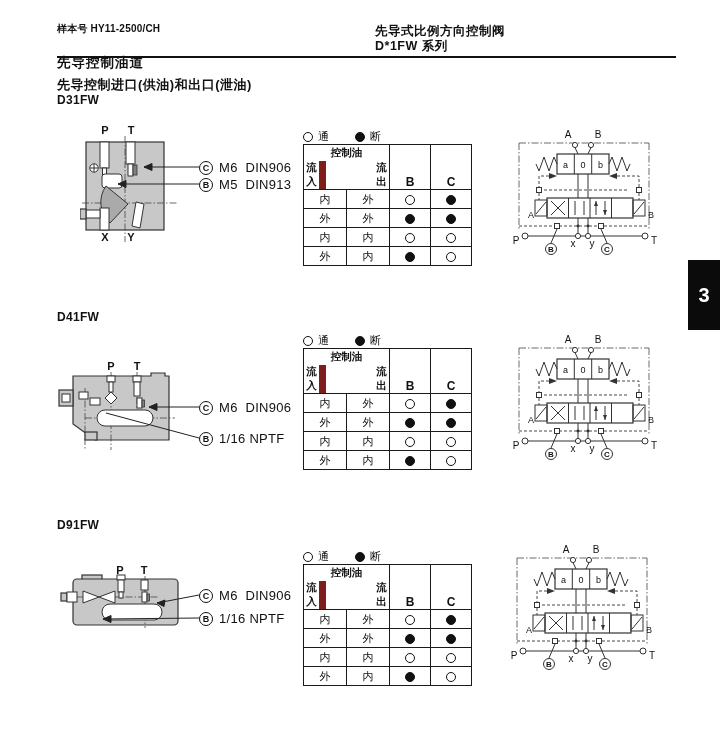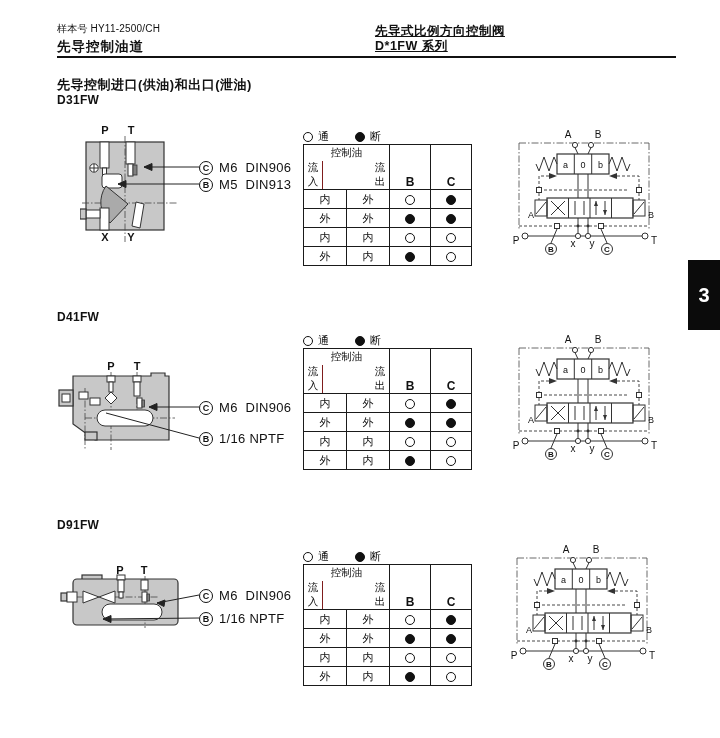"样本号 HY11-2500/CH" .sample-no { font-weight: normal -> bold }
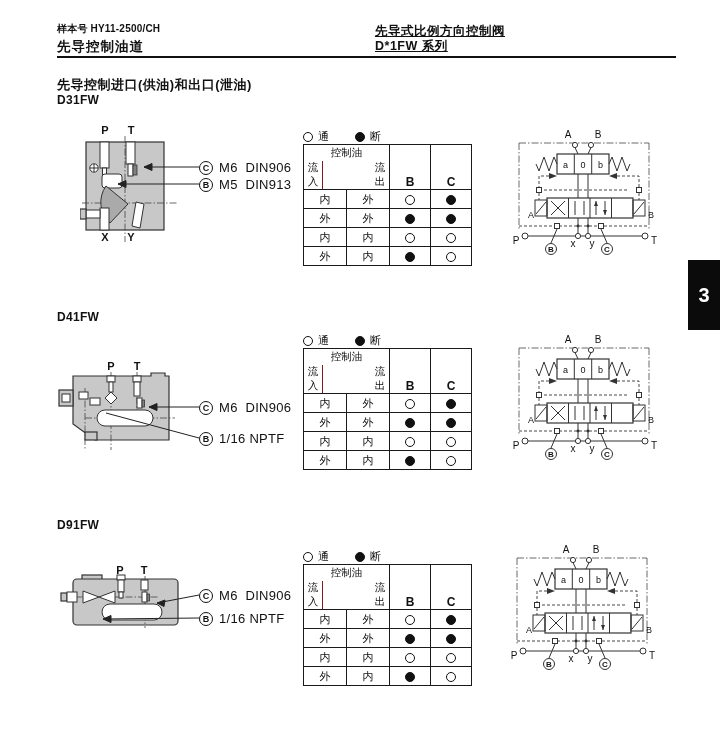"先导式比例方向控制阀" .hdr-right { text-decoration: underline -> none }
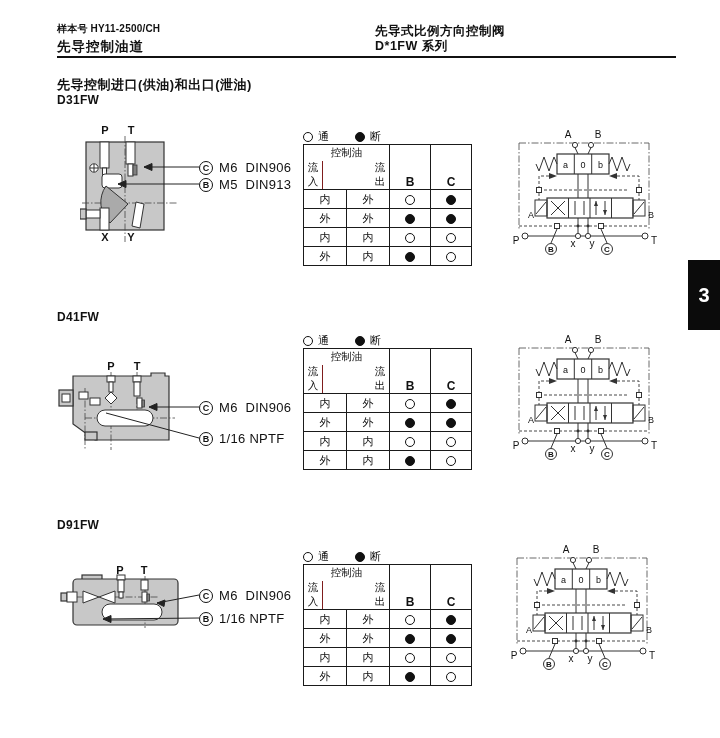"先导控制油道" .hdr-title { margin-top: 2px -> 18px }
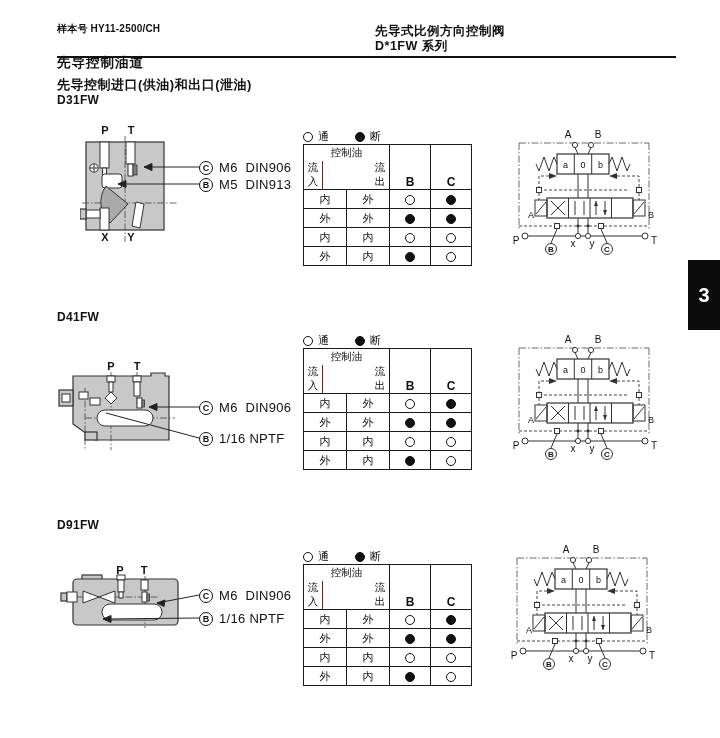"控制油" th.ctl { font-weight: normal -> bold }
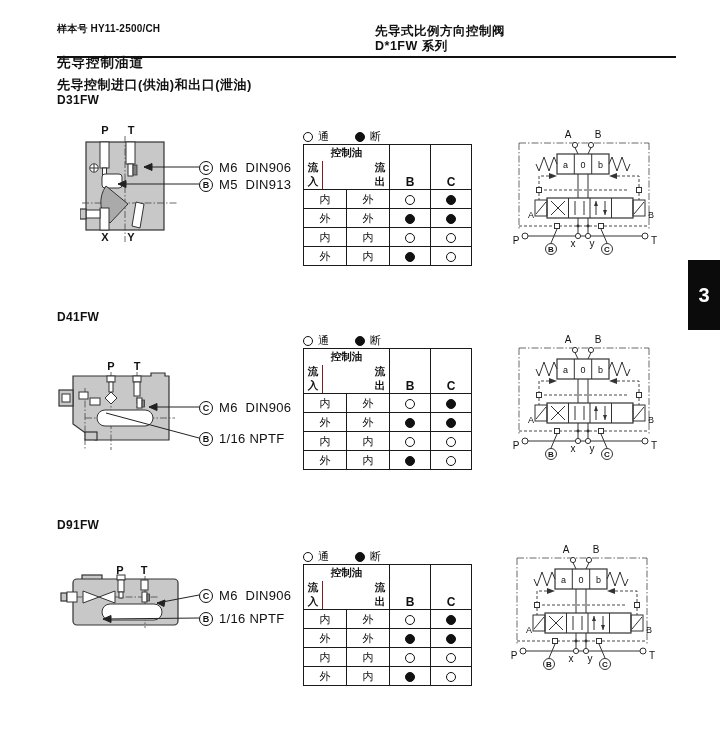"流出" th.ctl .io span.io2 { border-left: 1px solid #7f1d1d -> 7px solid #7f1d1d }
